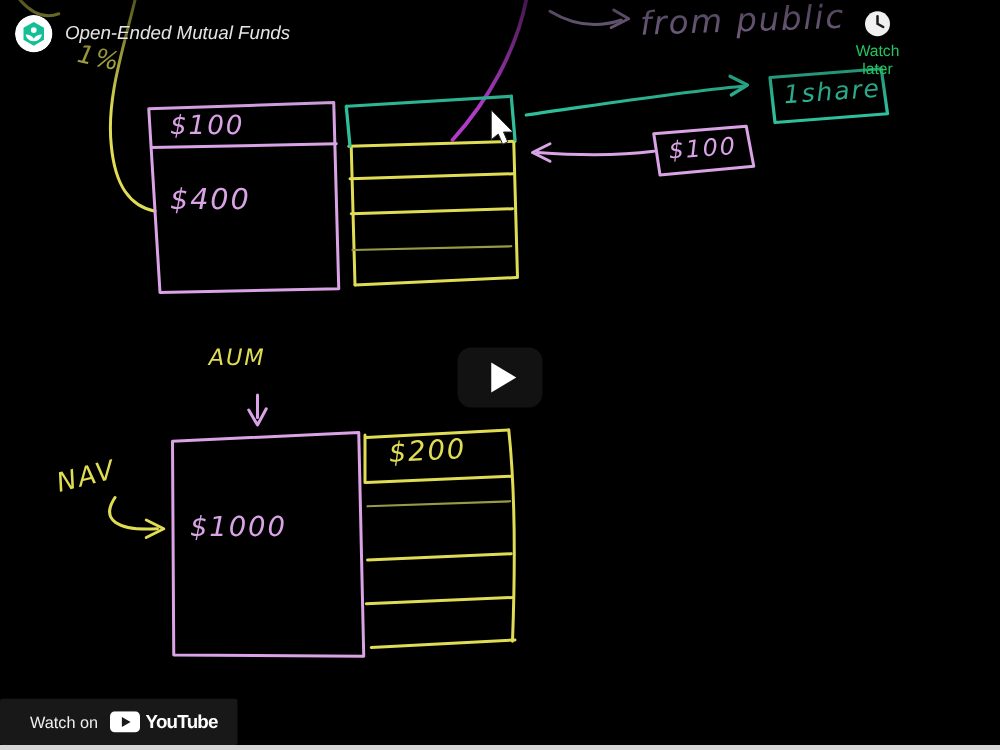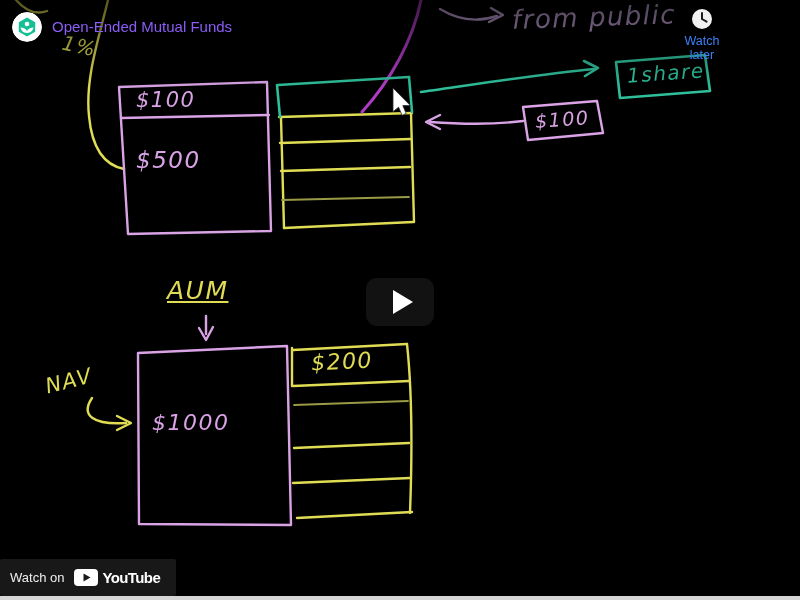"Open-Ended Mutual Funds" .vid-title { color: #8b5cf6 -> #e5e5e5; font-style: none -> italic }
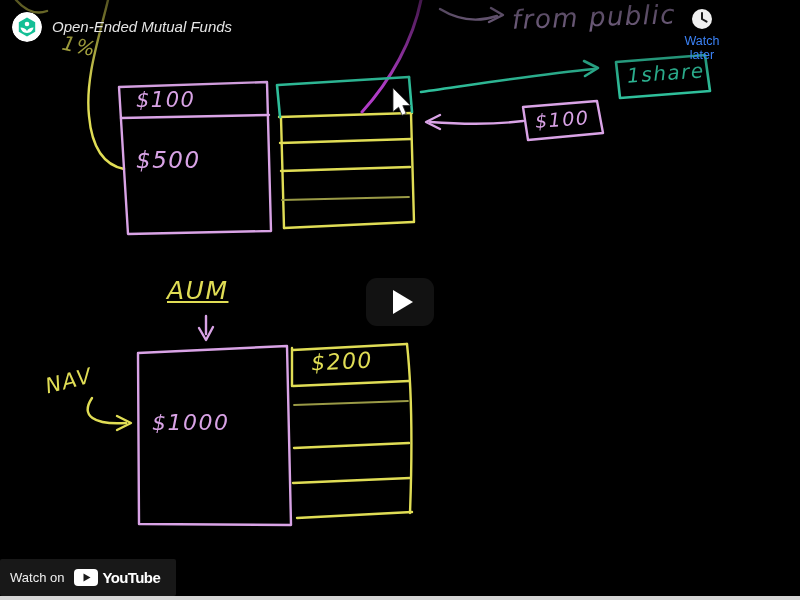"Watch later" .hdr-btn { color: #3b82f6 -> #22c55e }
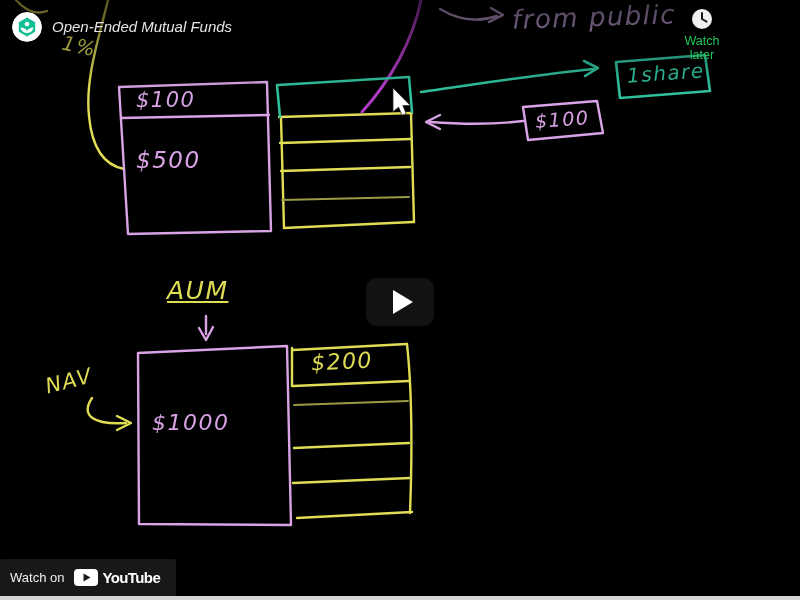"$500" div.hw { text: $500 -> $400 }
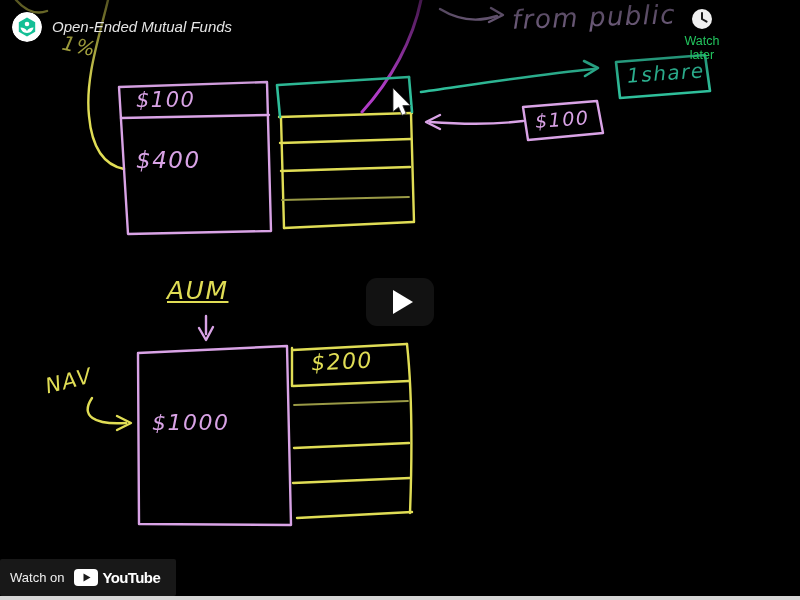"AUM" div.hw { font-size: 25px -> 18px; text-decoration: underline -> none }
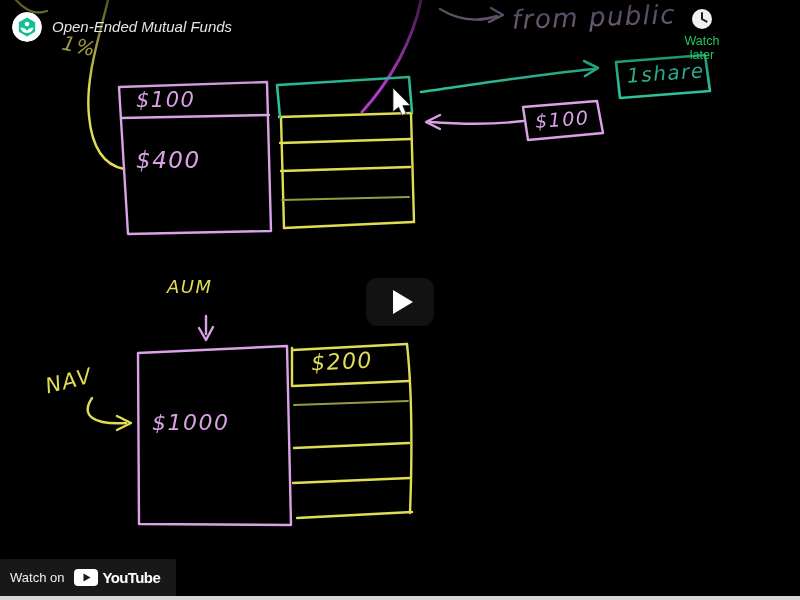"Watch on" .yt-badge { padding: 0 16px 0 10px -> 0 16px 0 24px }
